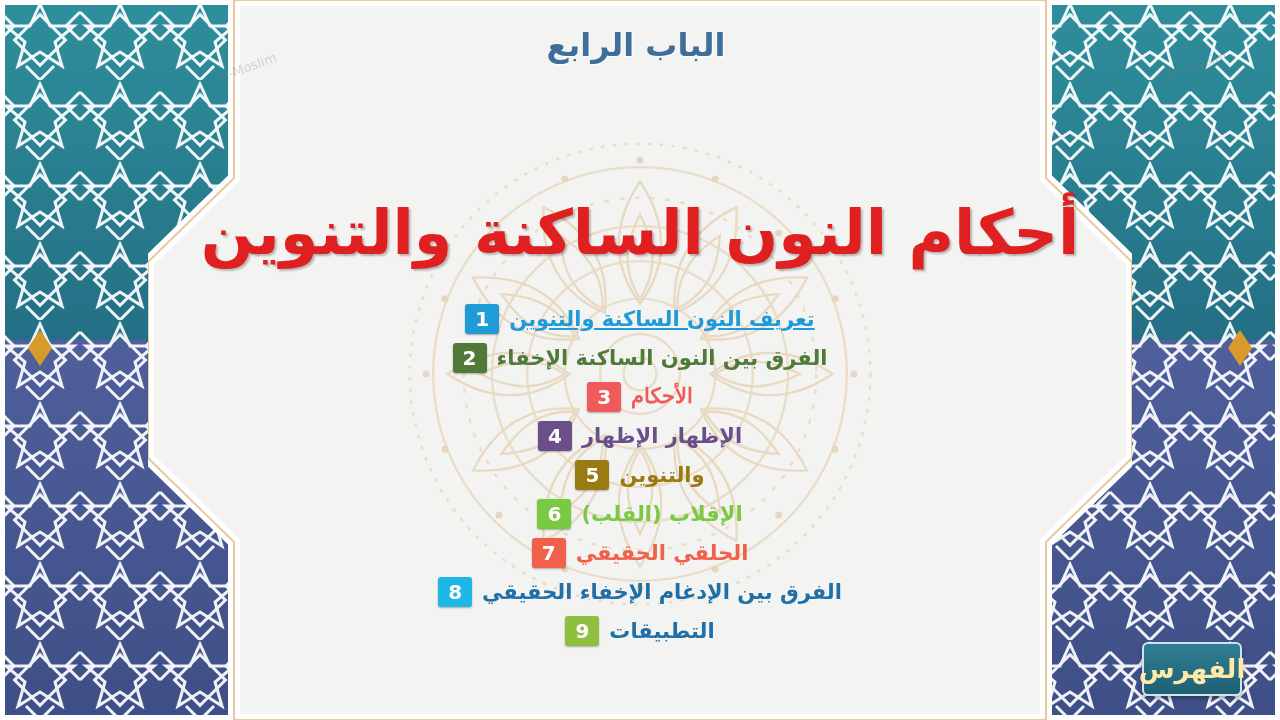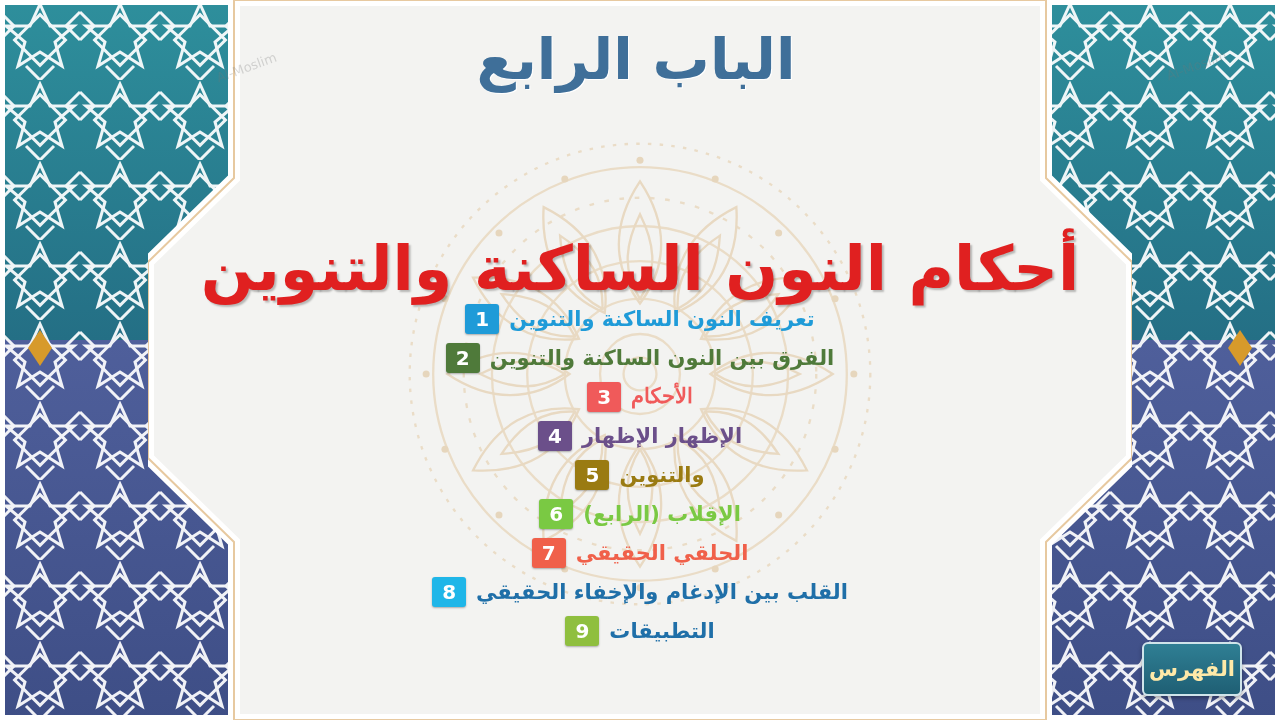"الباب الرابع" .chapter-title { font-size: 57px -> 32px }
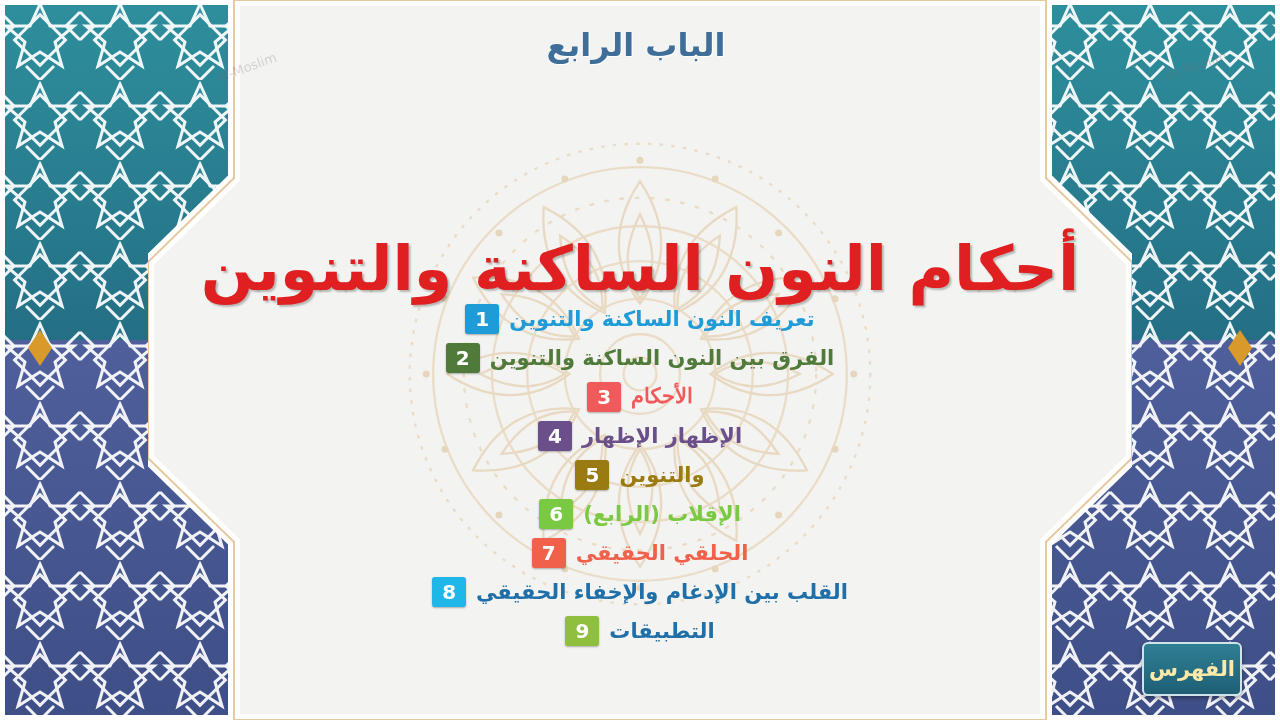"أحكام النون الساكنة والتنوين" .main-title { margin-top: 36px -> none }
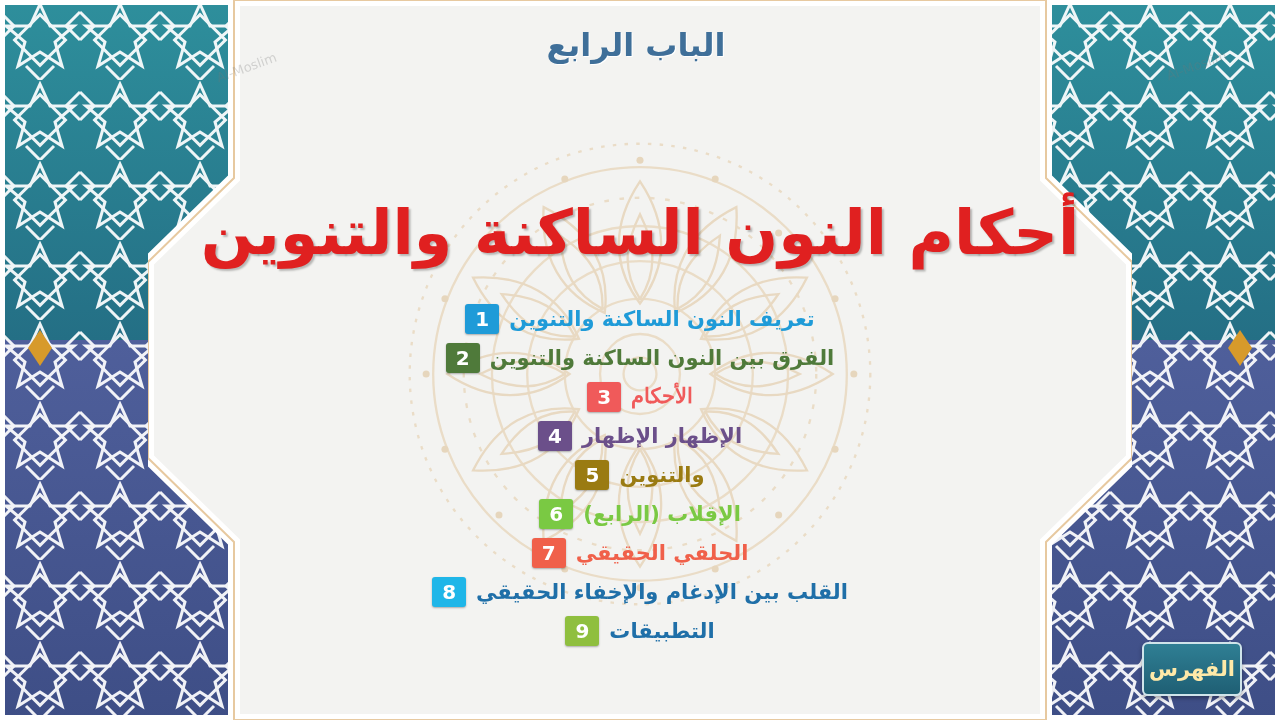"تعريف النون الساكنة والتنوين" div.toc-label { text-decoration: none -> underline }
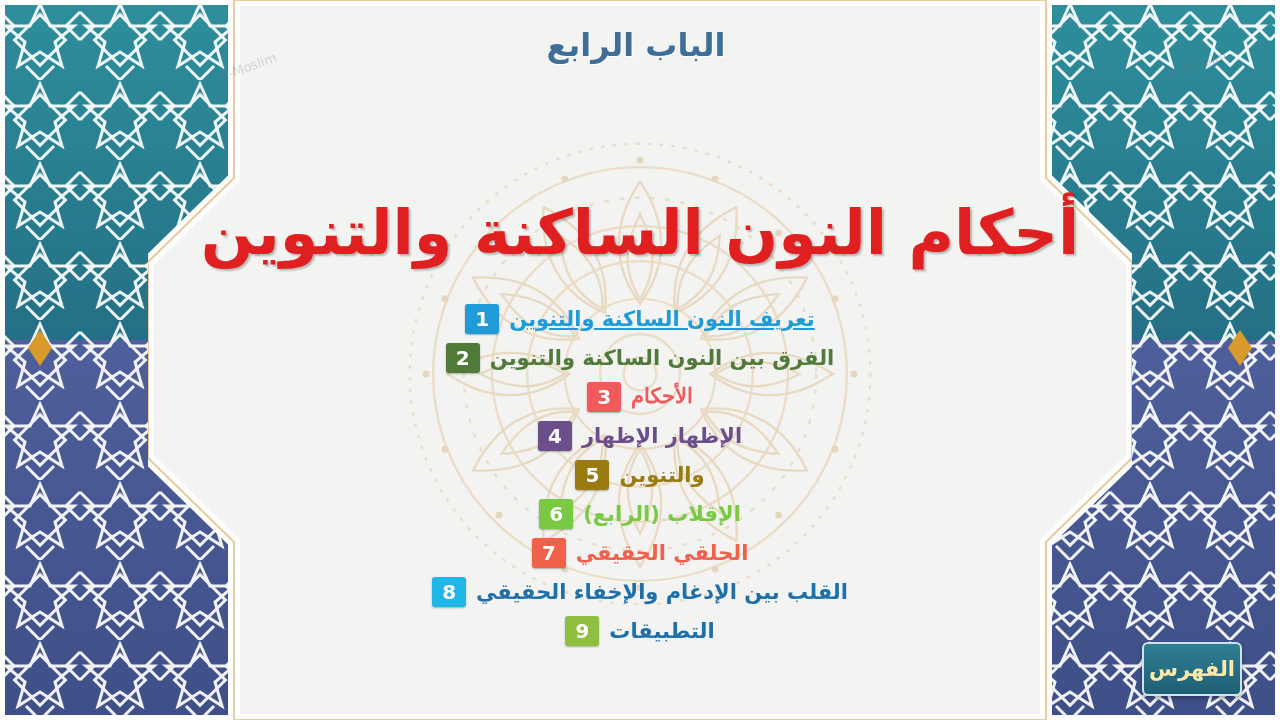"الفرق بين النون الساكنة والتنوين" div.toc-label { text: والتنوين -> الإخفاء }
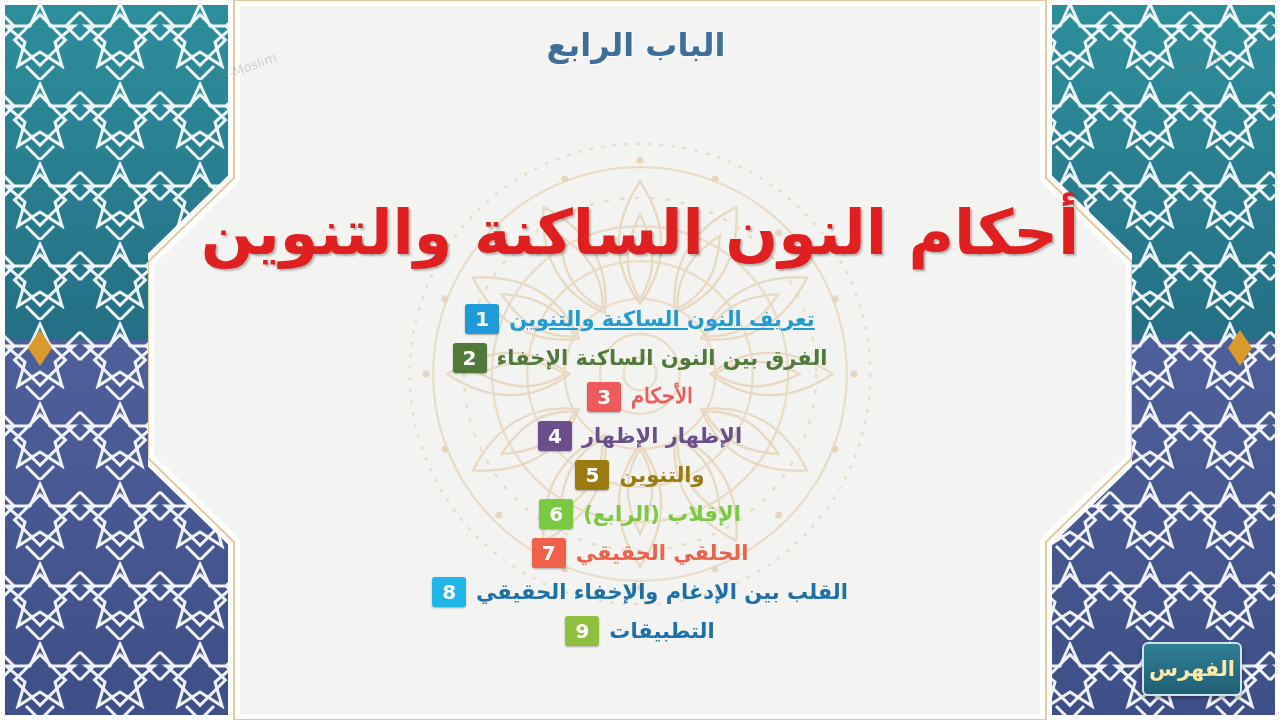"الإقلاب (الرابع)" div.toc-label { text: الرابع -> القلب }
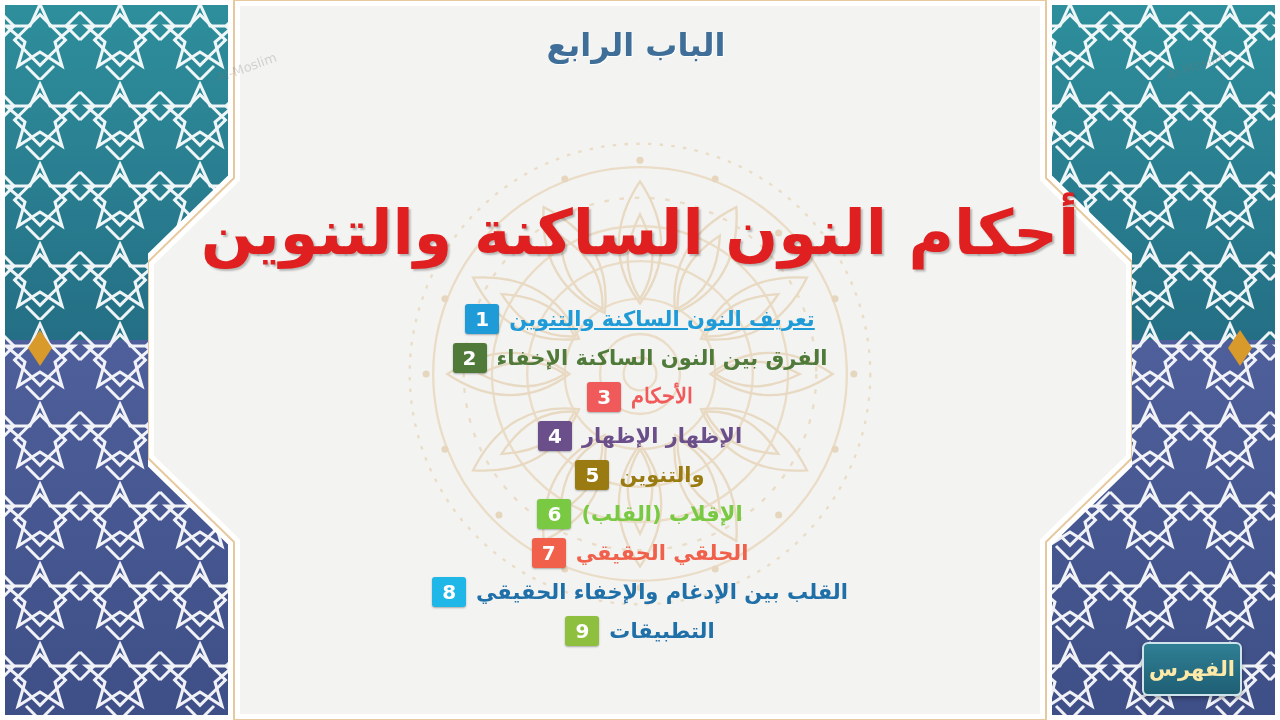"القلب بين الإدغام والإخفاء الحقيقي" div.toc-label { text: القلب بين الإدغام والإخفاء -> الفرق بين الإدغام الإخفاء }
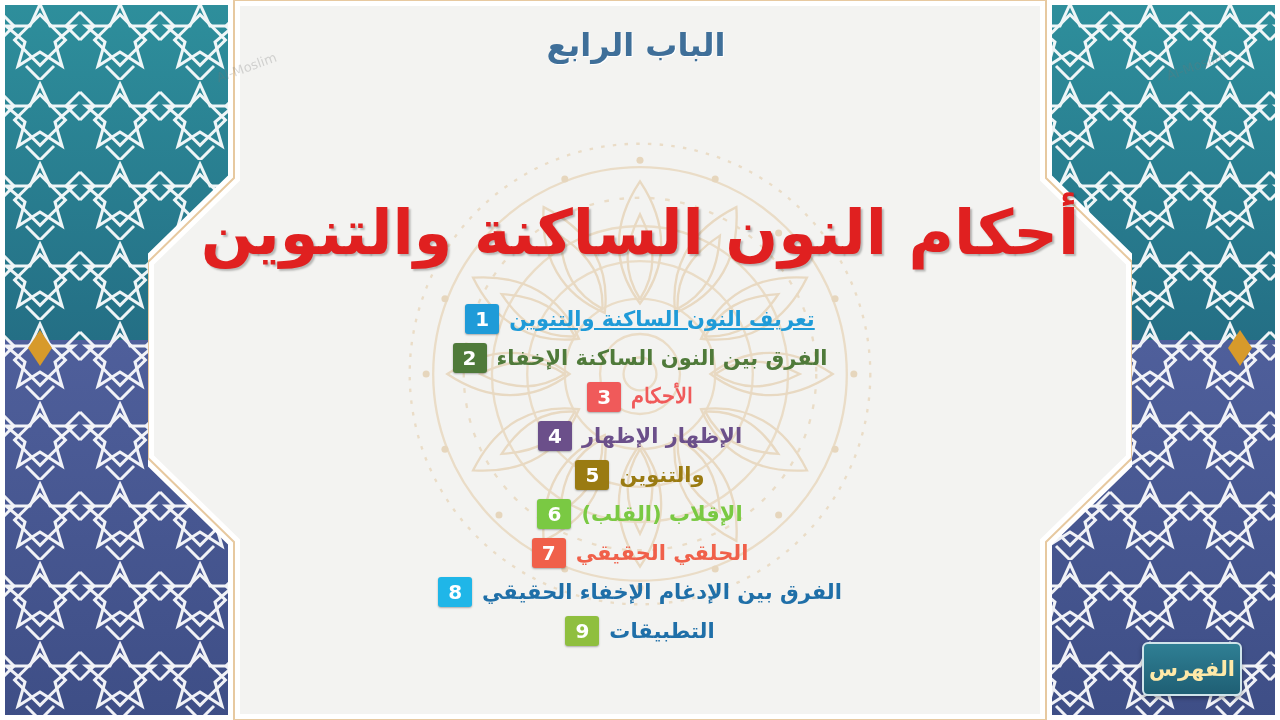"الفهرس" .index-btn { font-size: 21px -> 26px }
